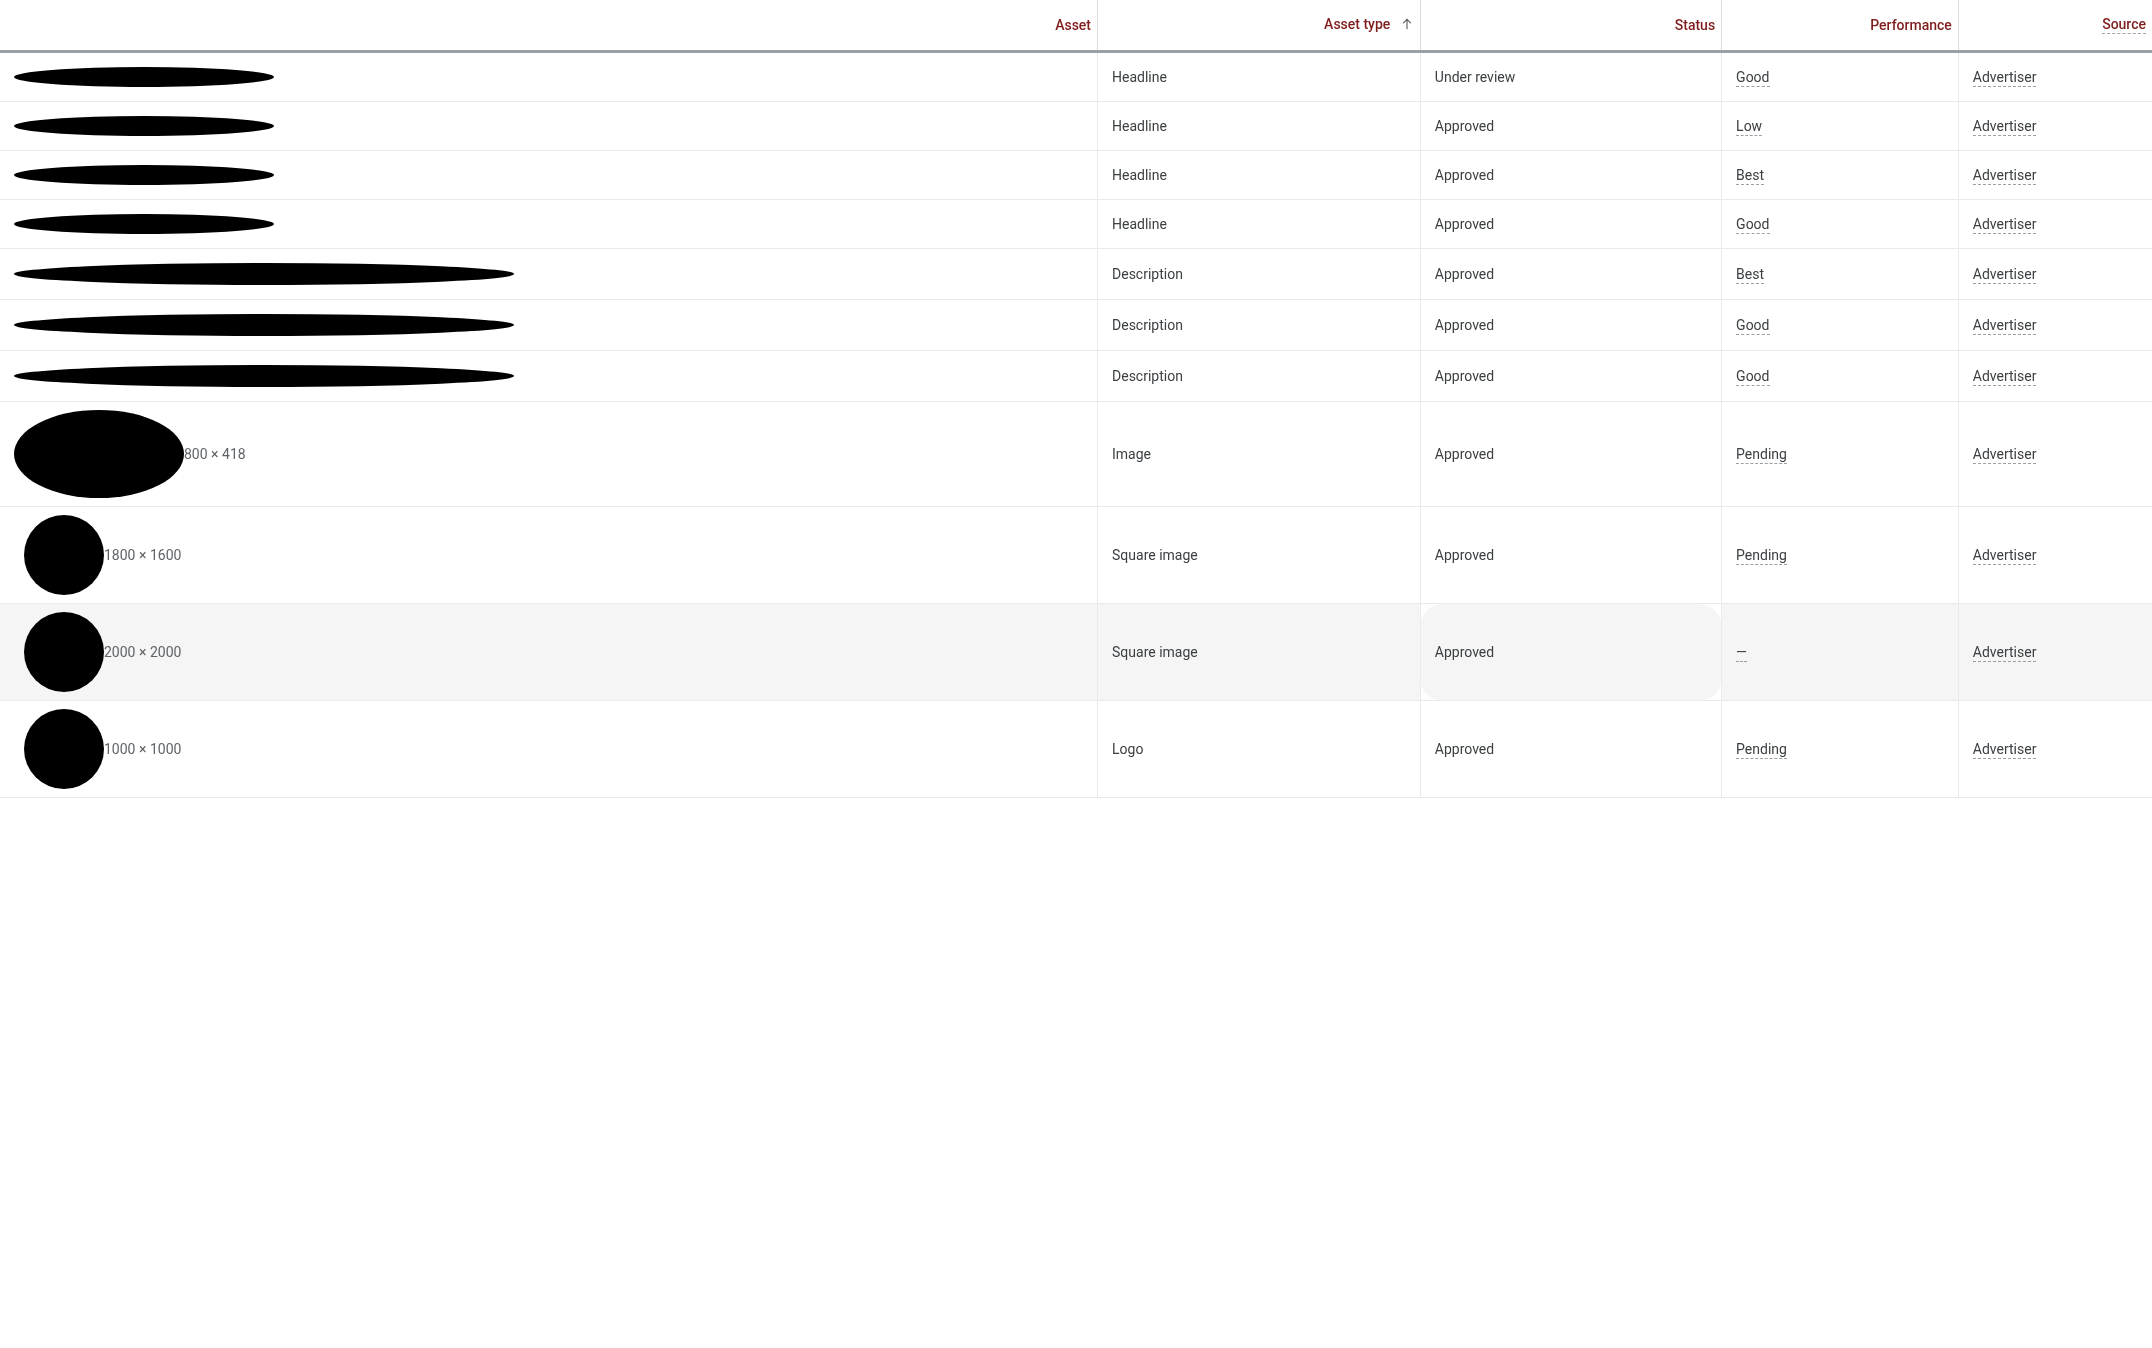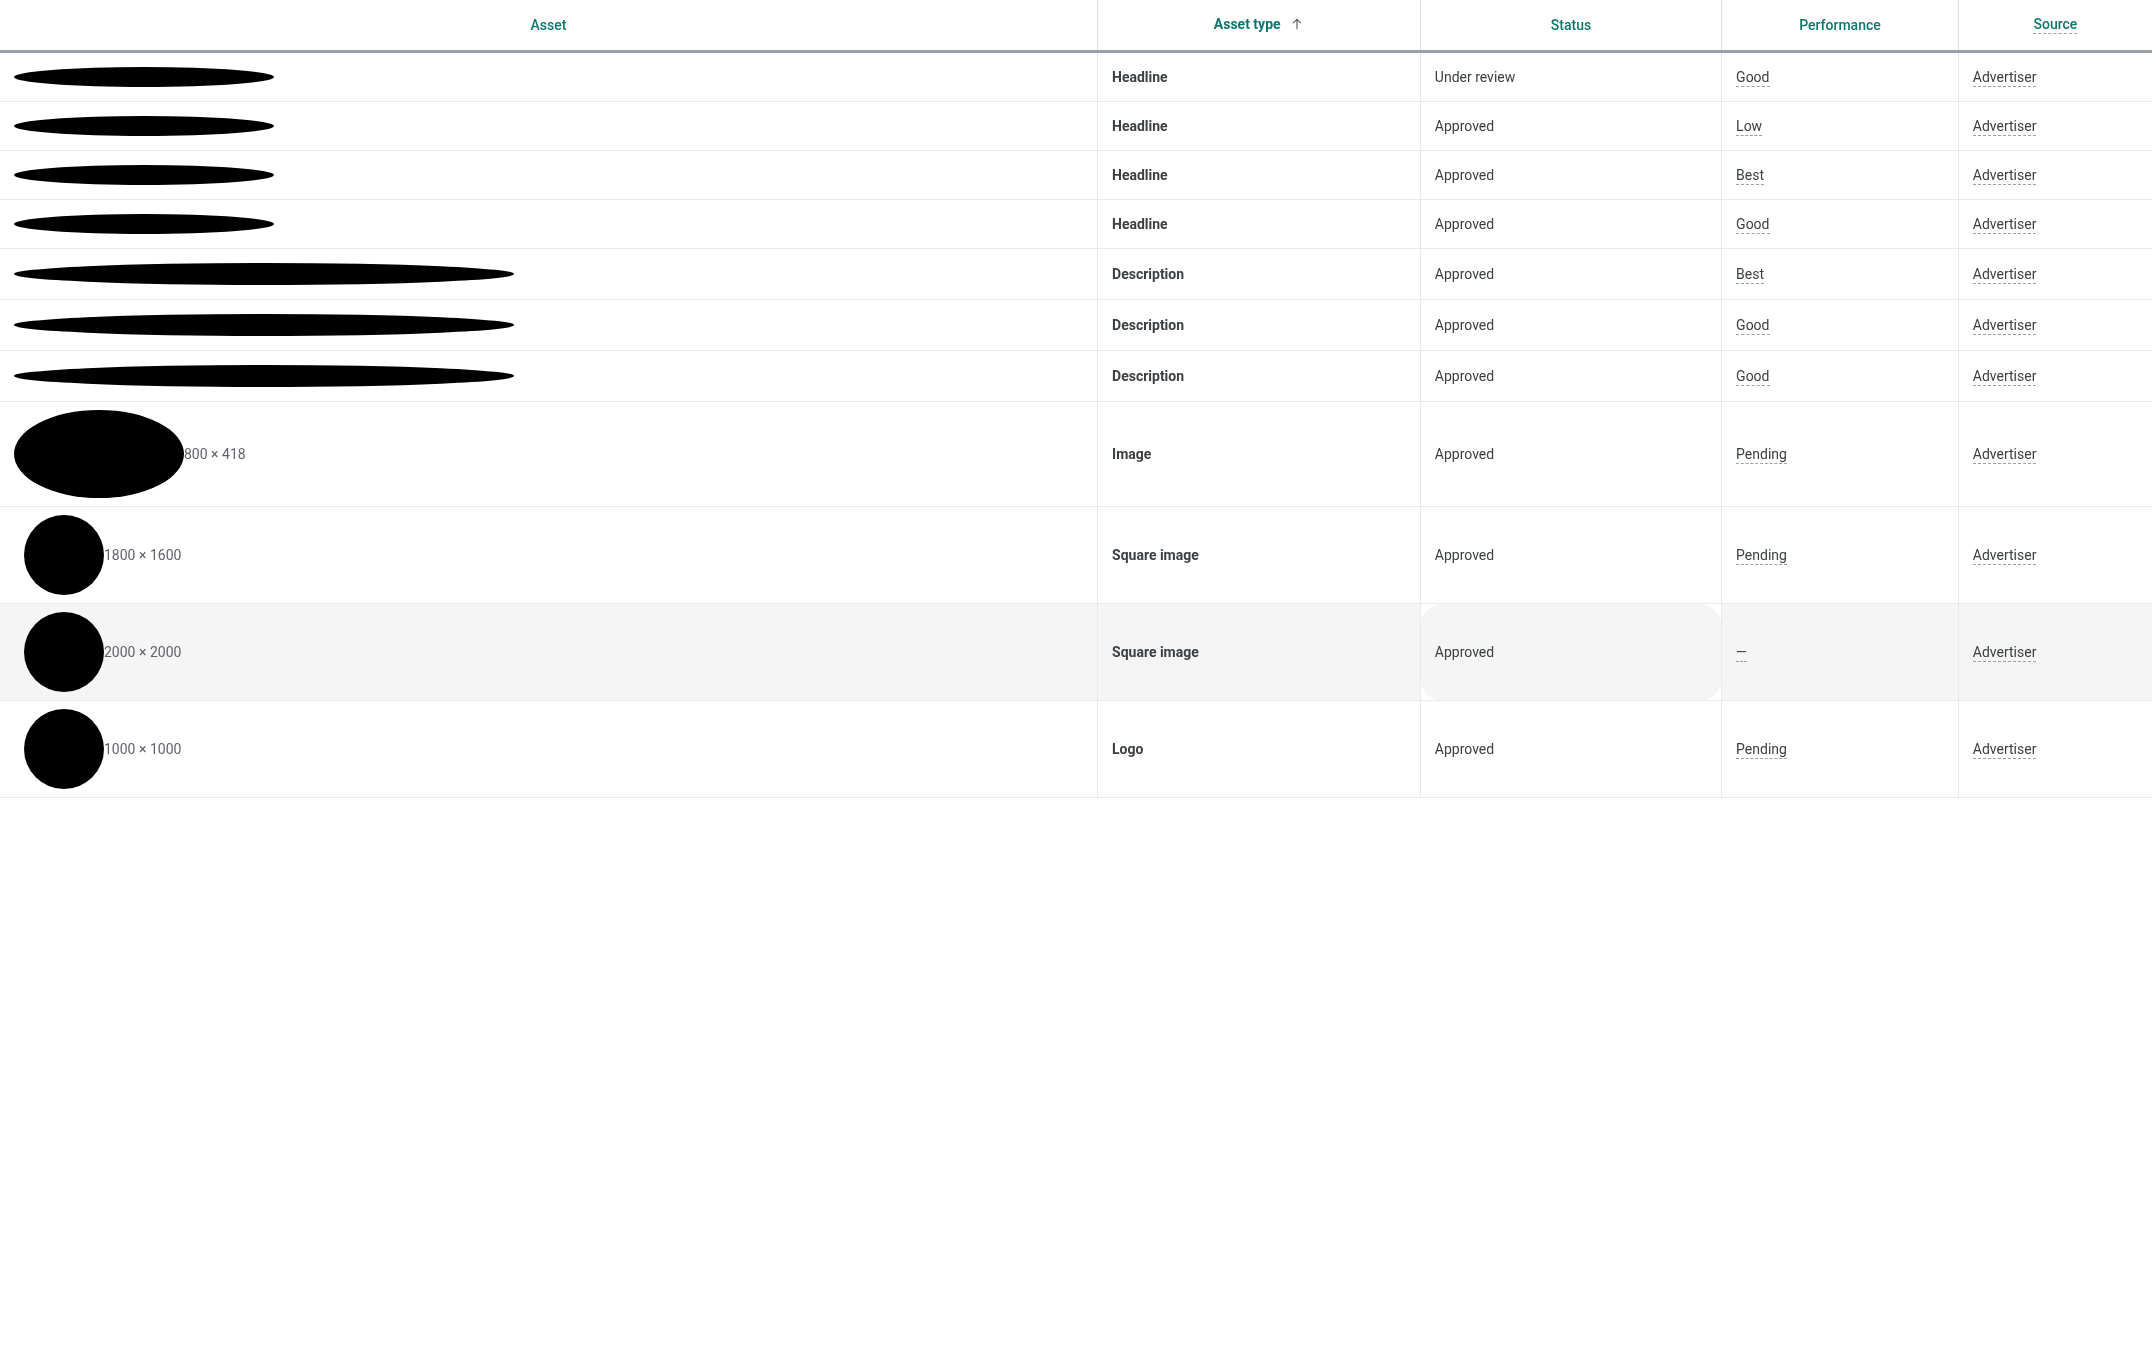"Asset" .header-cell { color: #0f766e -> #7f1d1d; padding: 16px 14px -> 16px 6px; text-align: center -> right }
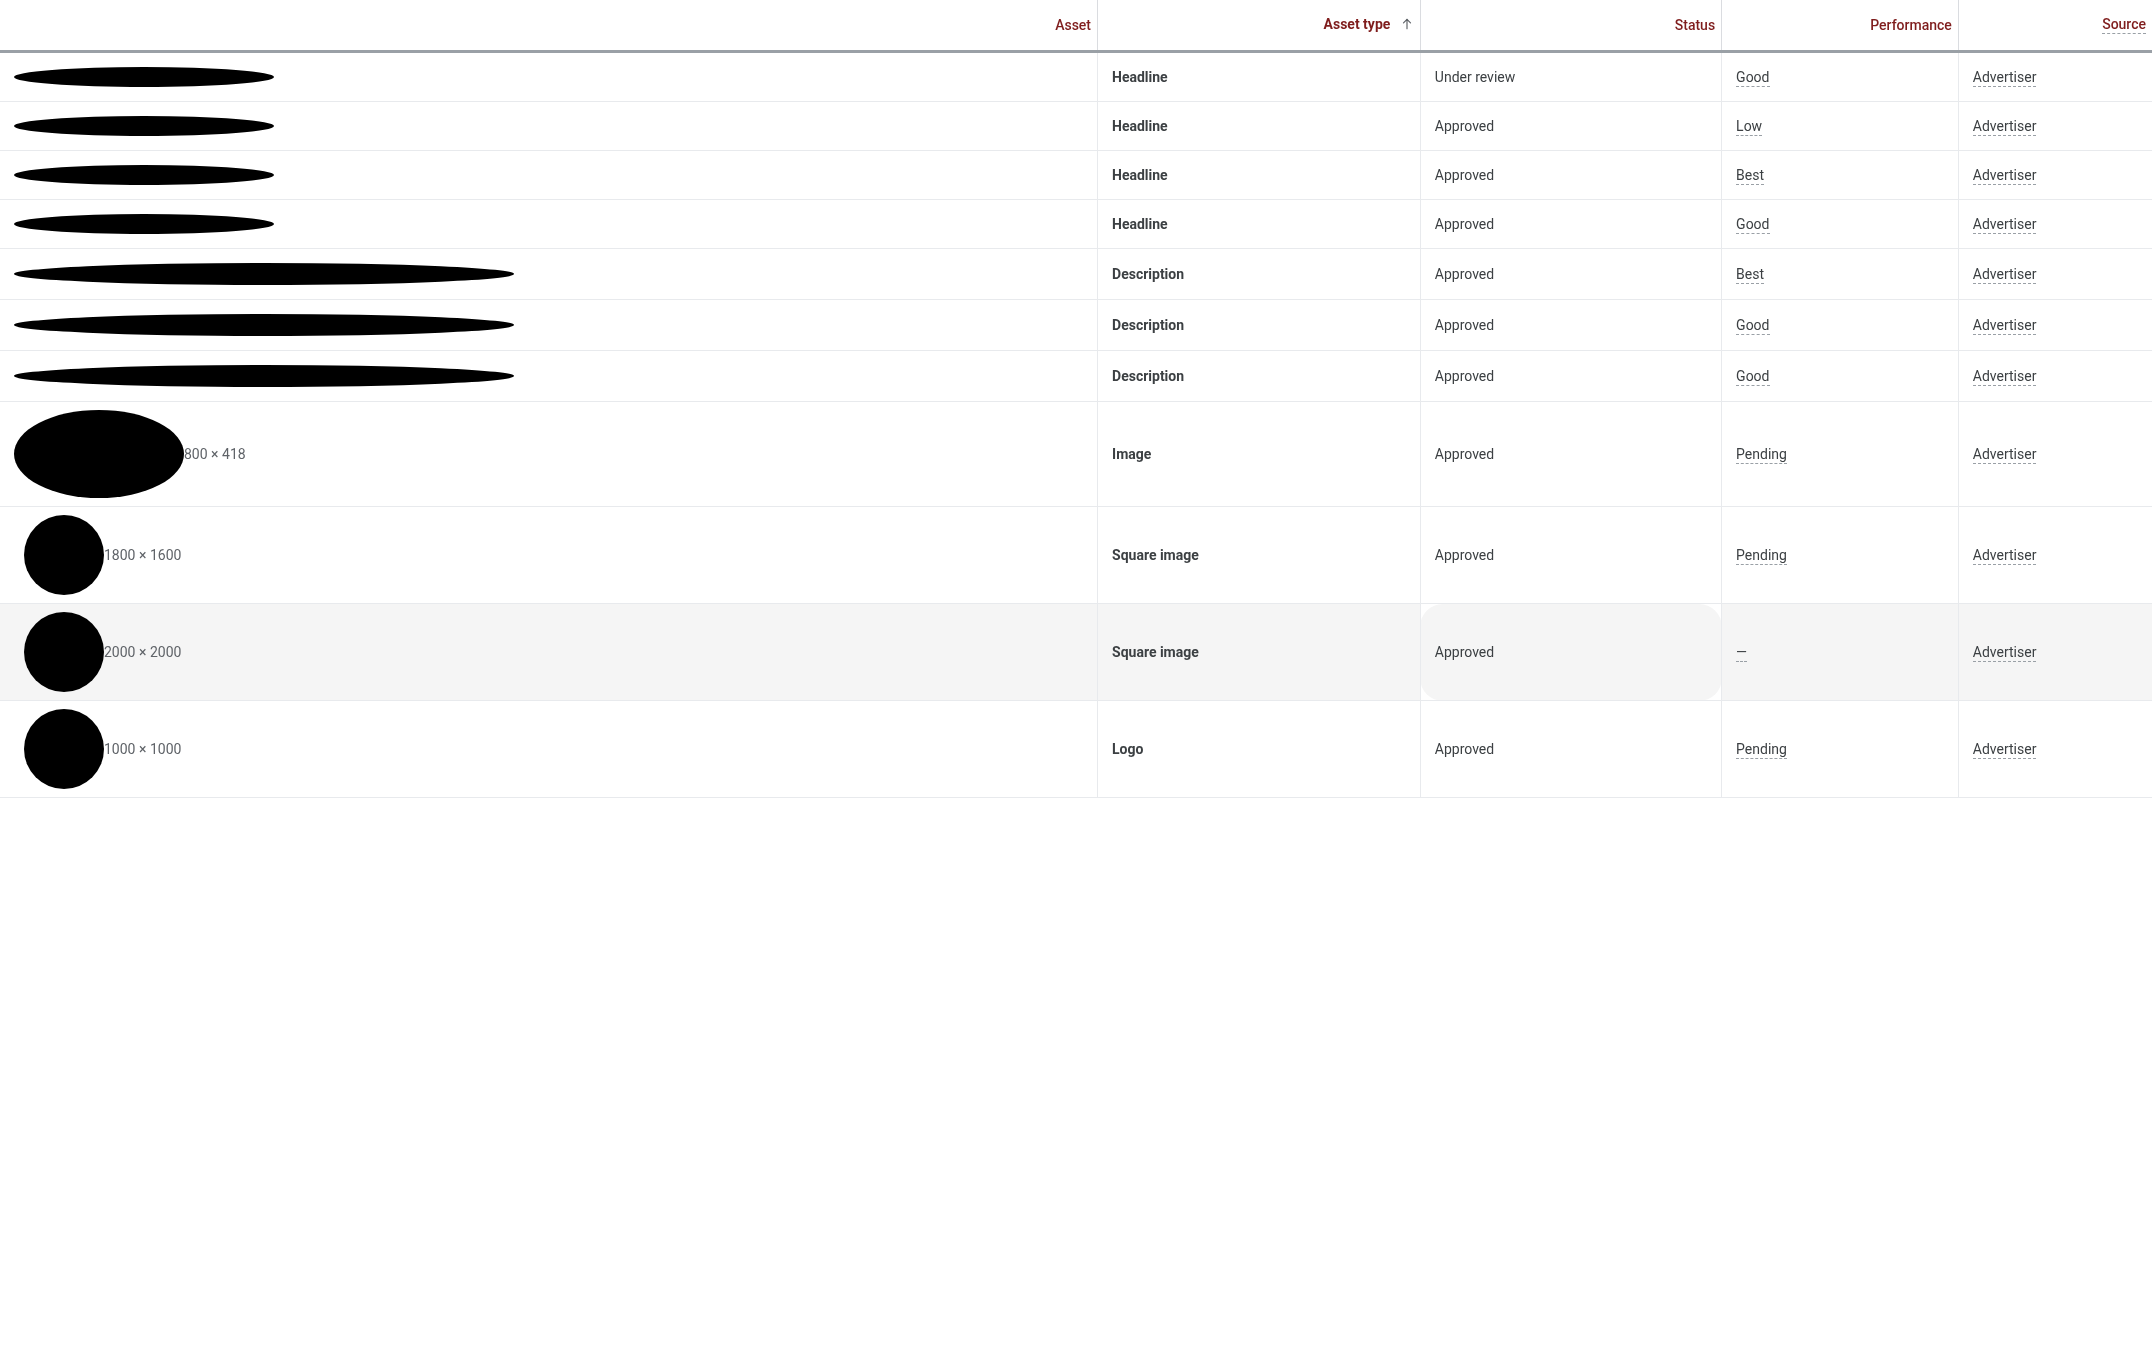"Asset type" .col-type { font-weight: bold -> none }
